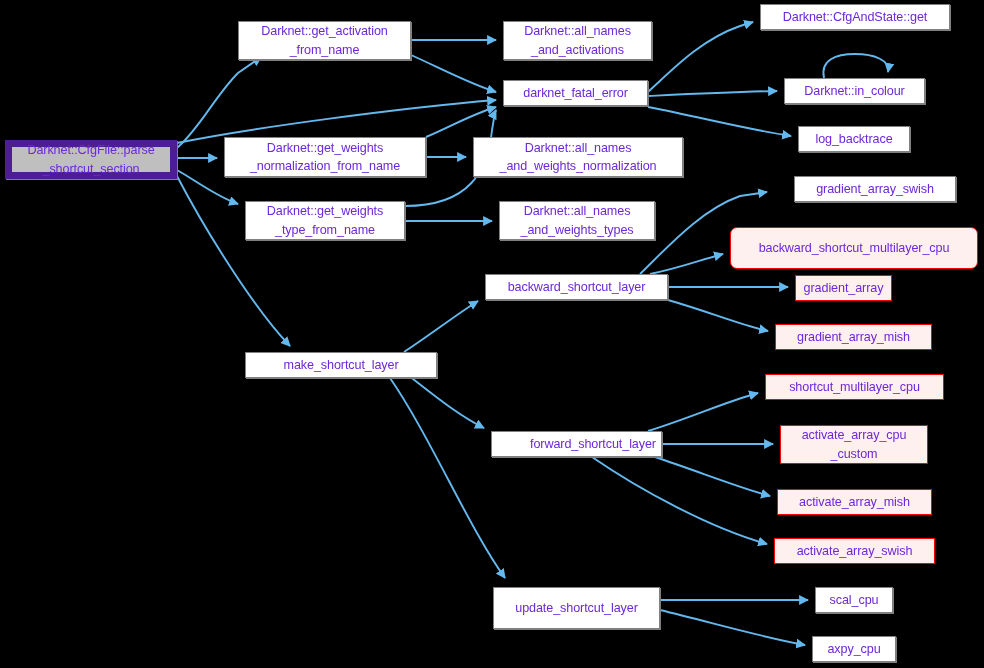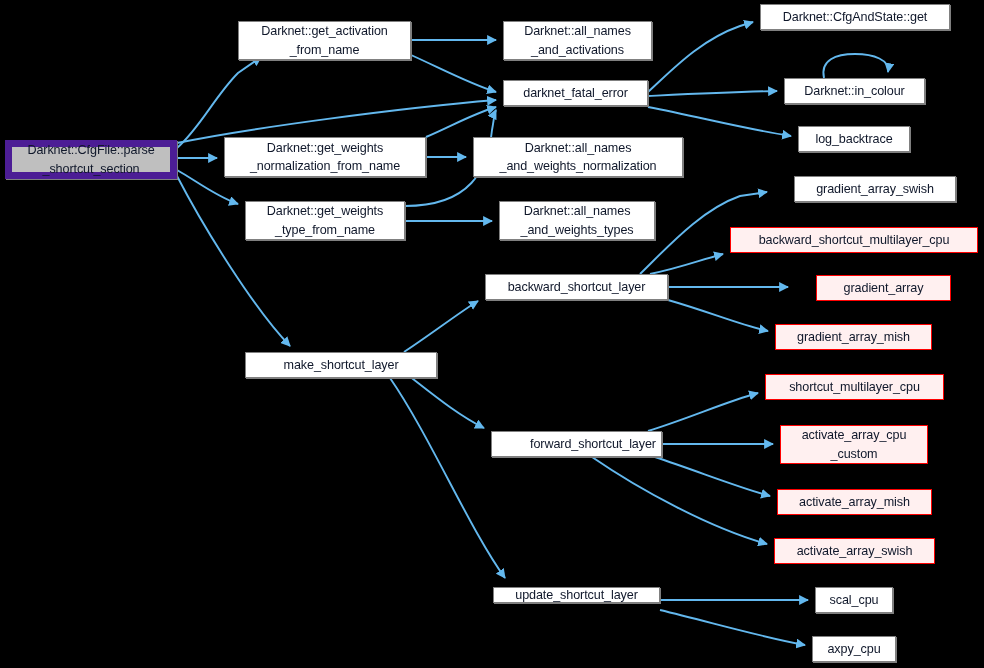"Darknet::CfgAndState::get" .node { color: #0f172a -> #6d28d9 }
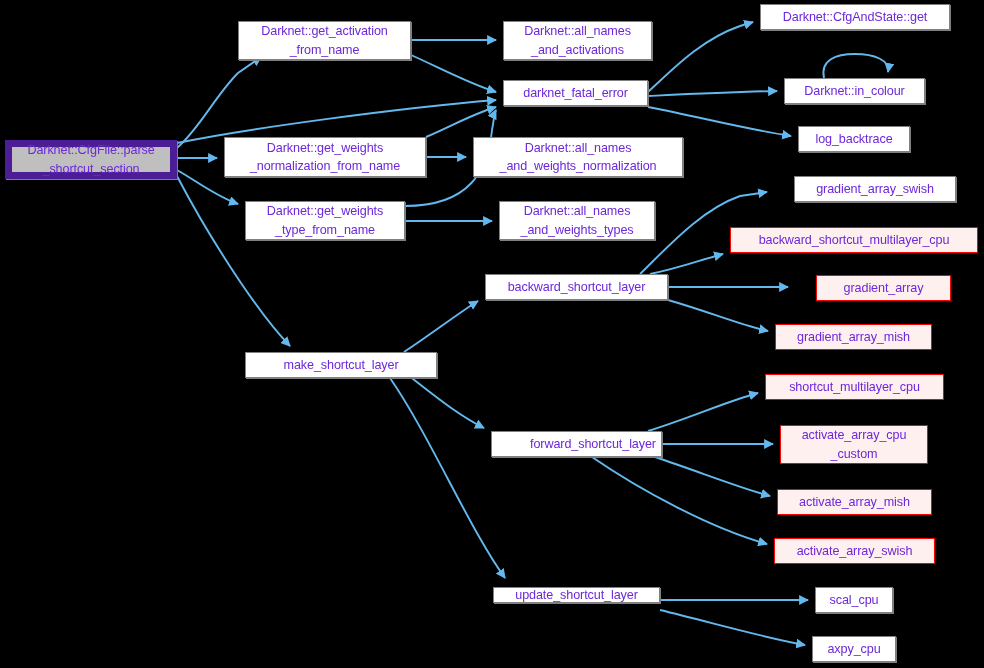"backward_shortcut_multilayer_cpu" div.node { border-radius: none -> 7px; height: 26px -> 42px }
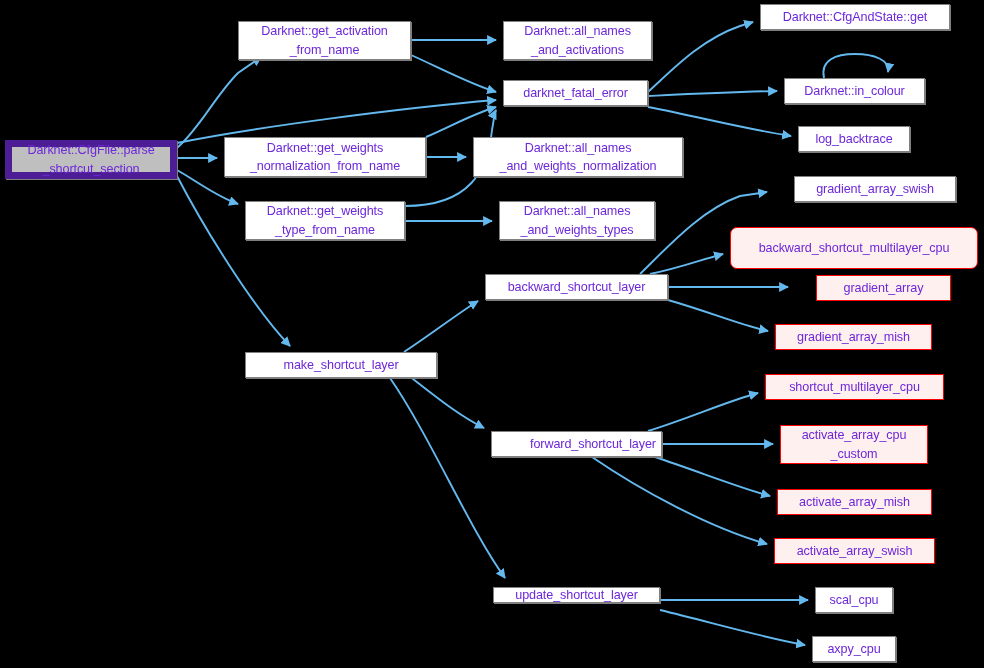"gradient_array" div.node { left: 816px -> 795px; width: 135px -> 97px }
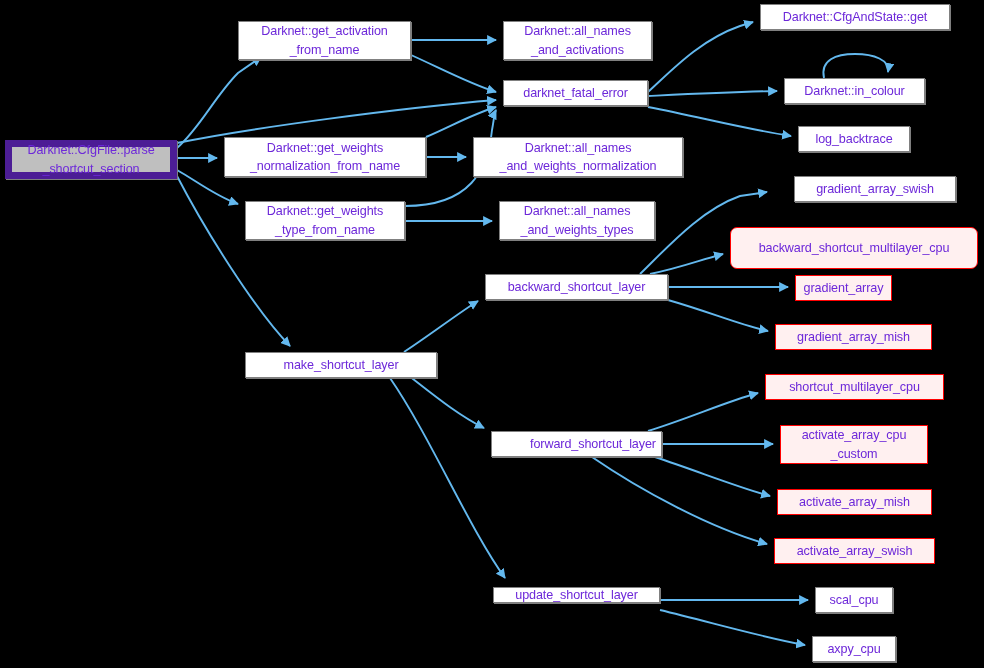"update_shortcut_layer" div.node { height: 16px -> 42px }
